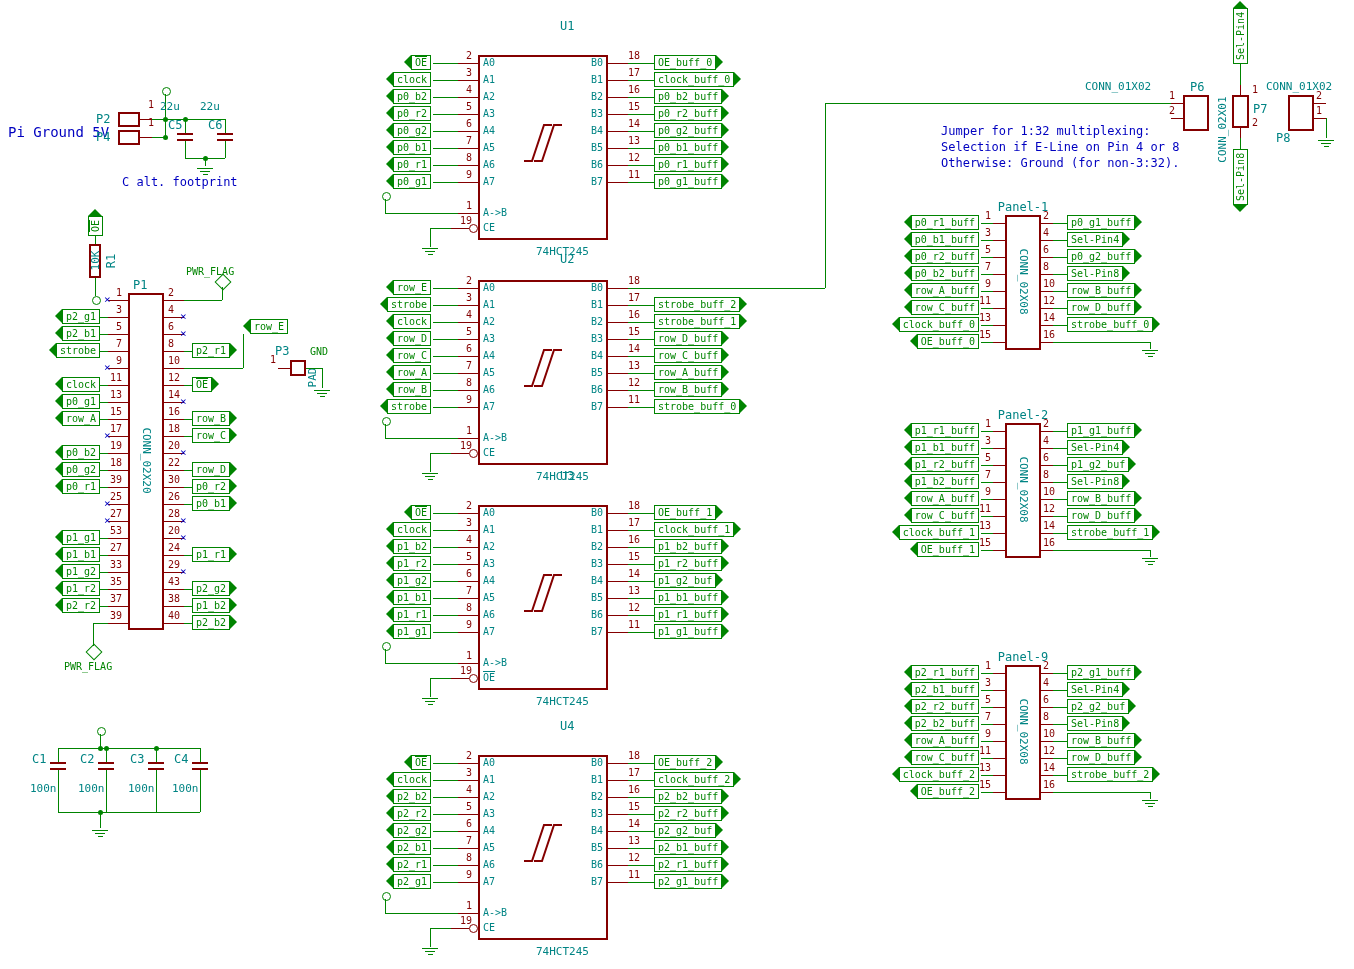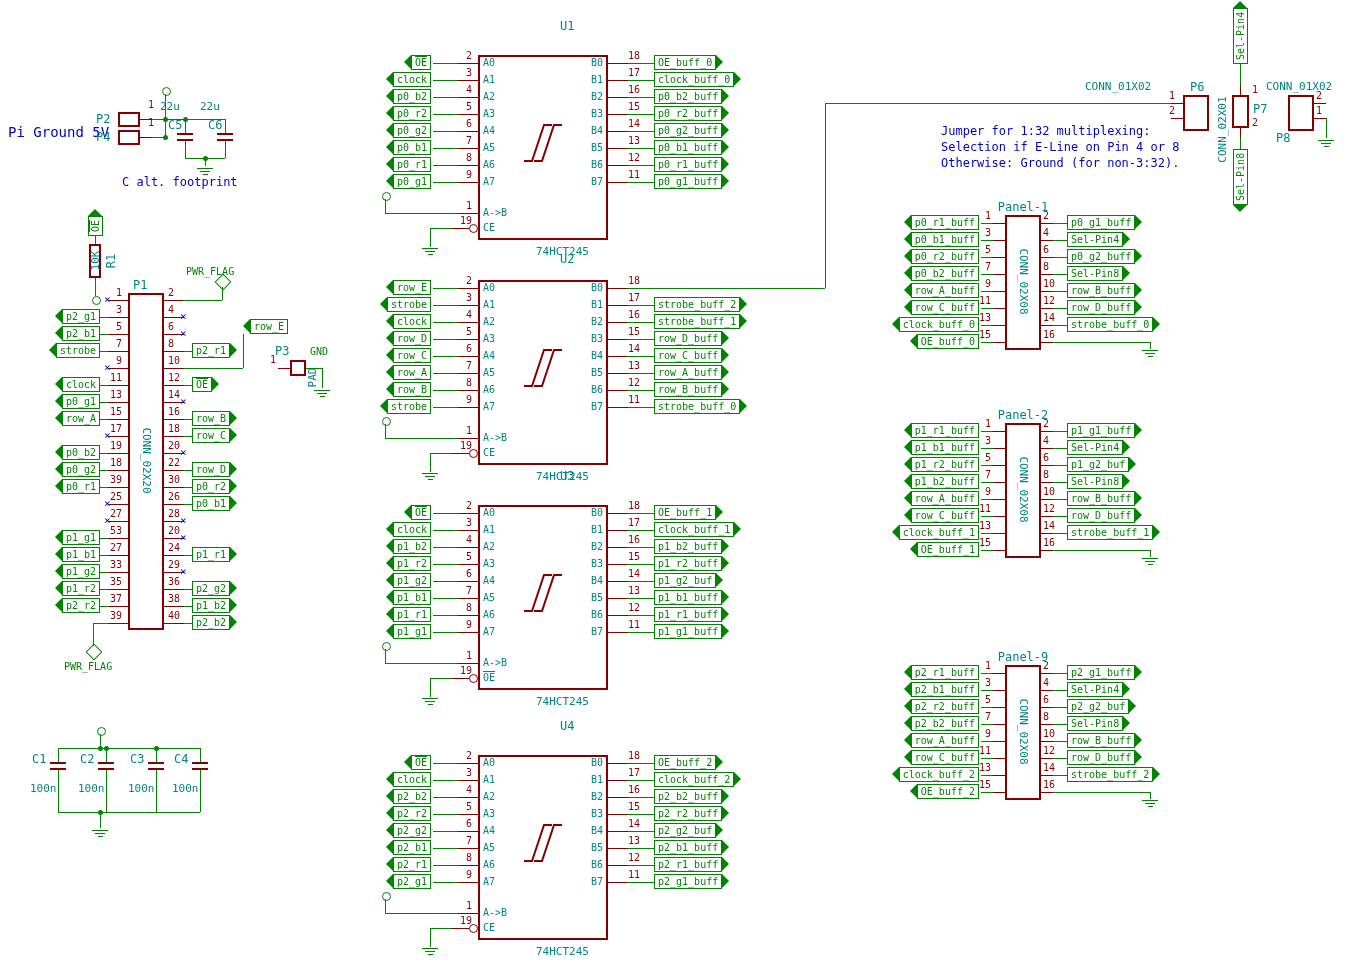"36" div.pnum { text: 36 -> 43 }
